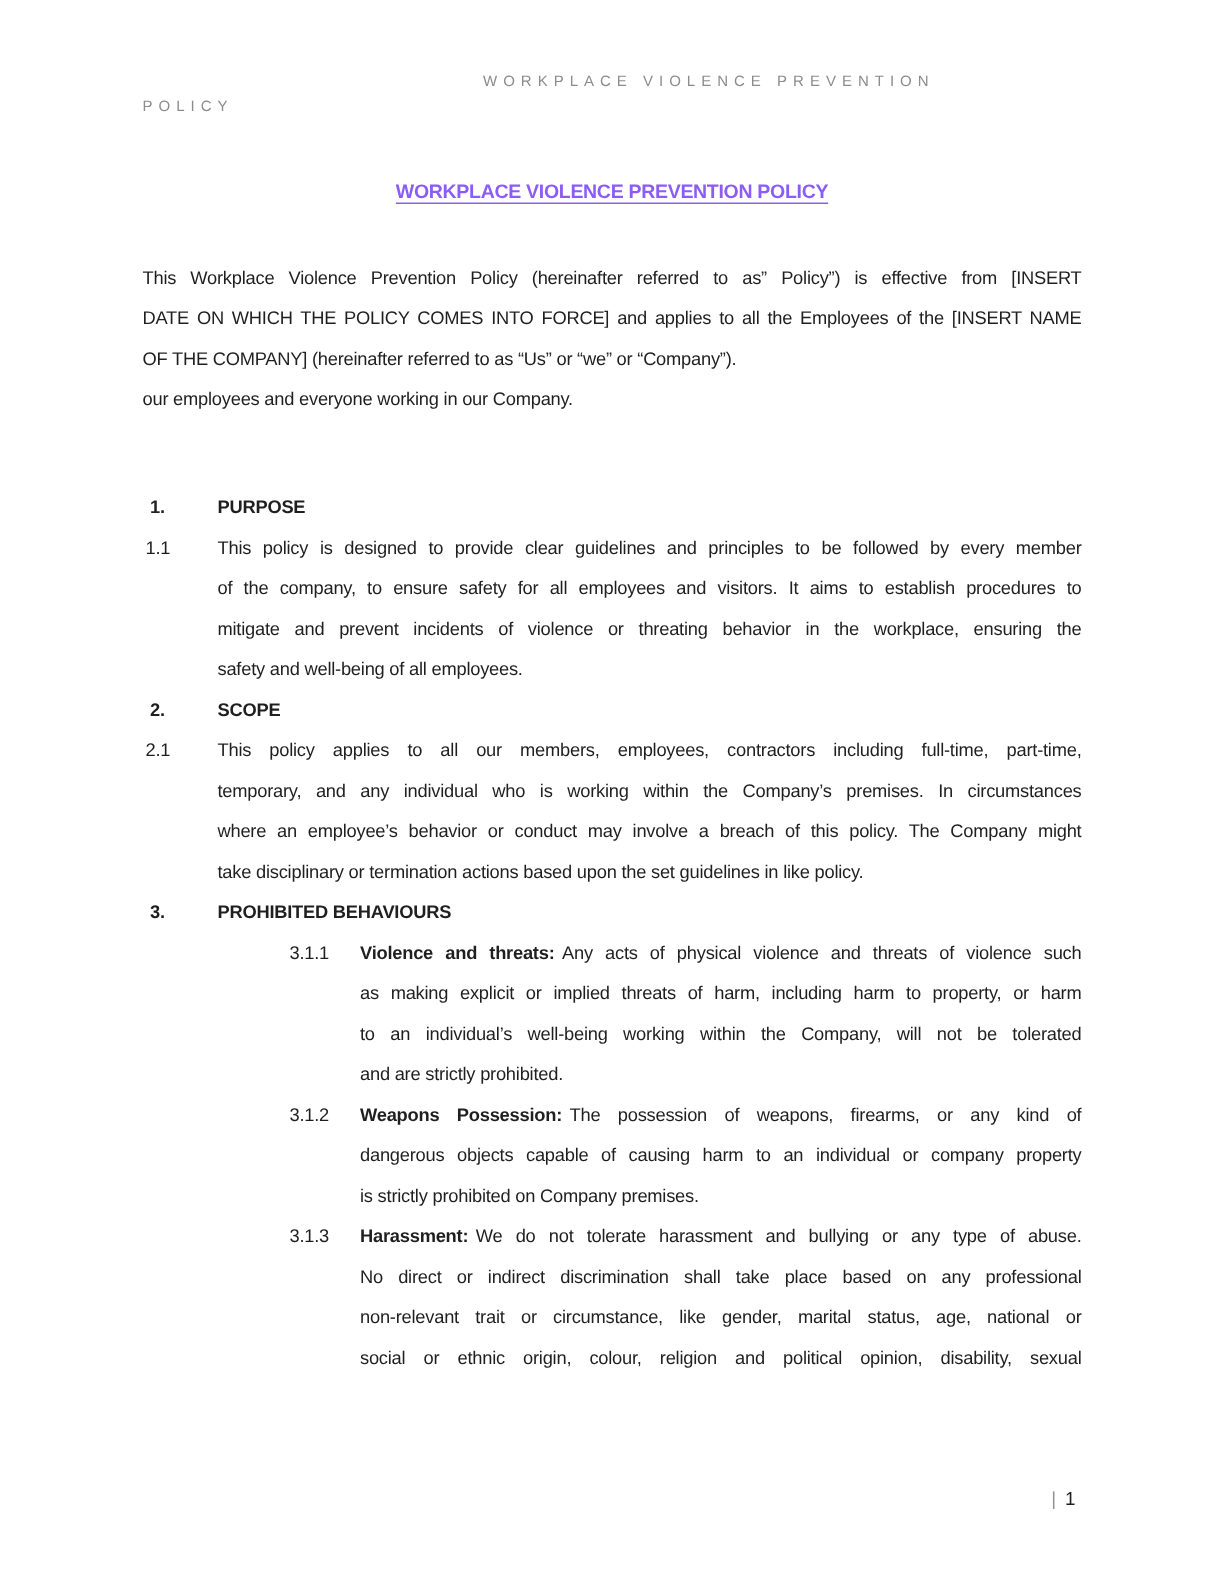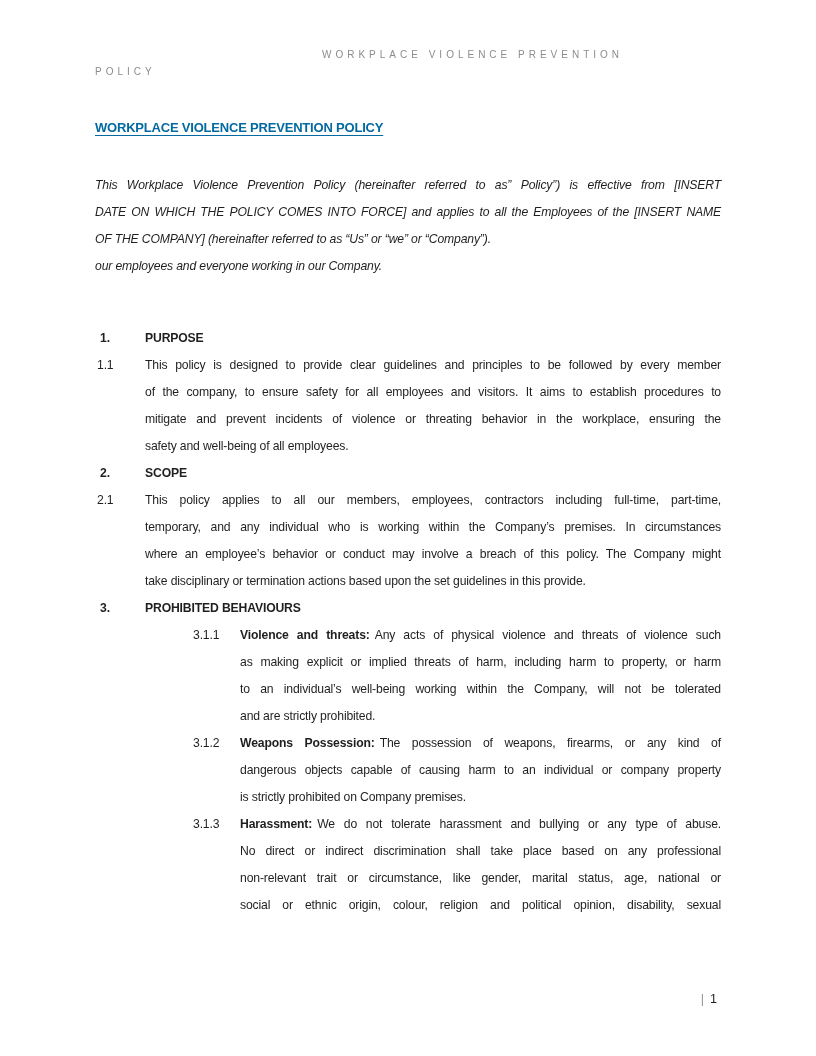"WORKPLACE VIOLENCE PREVENTION POLICY" .title { color: #0369a1 -> #8b5cf6; text-align: none -> center }
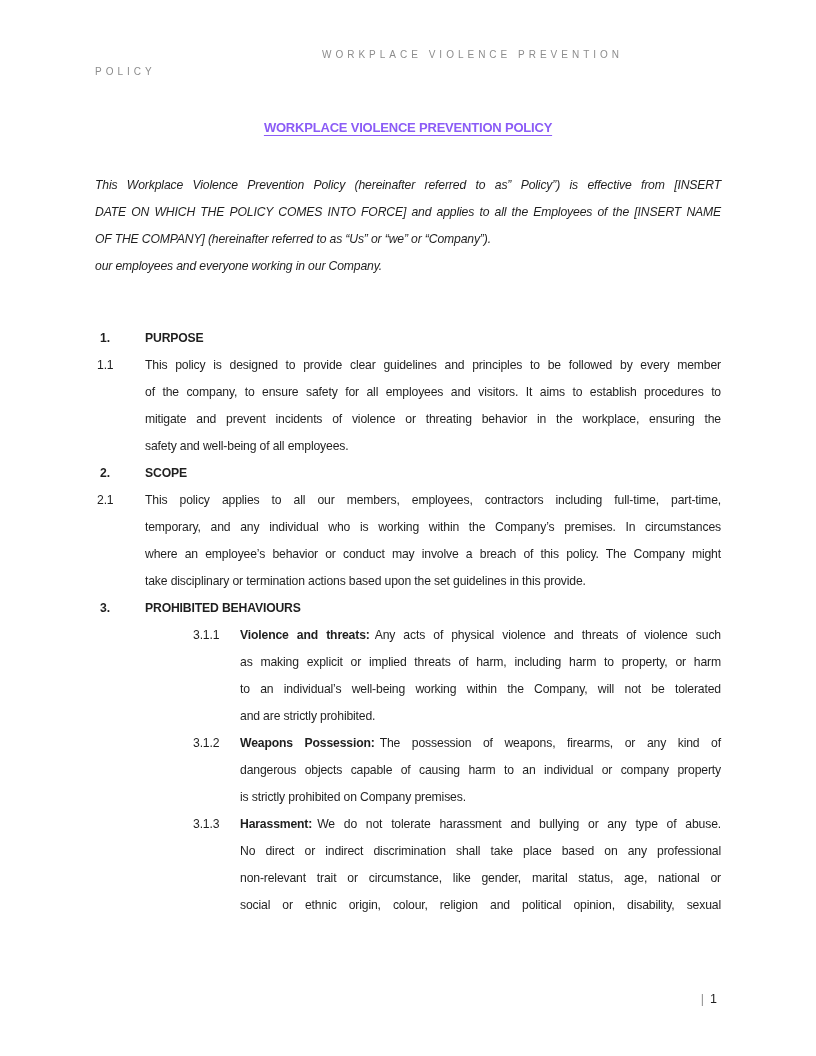"This Workplace Violence Prevention" p { font-style: italic -> none }
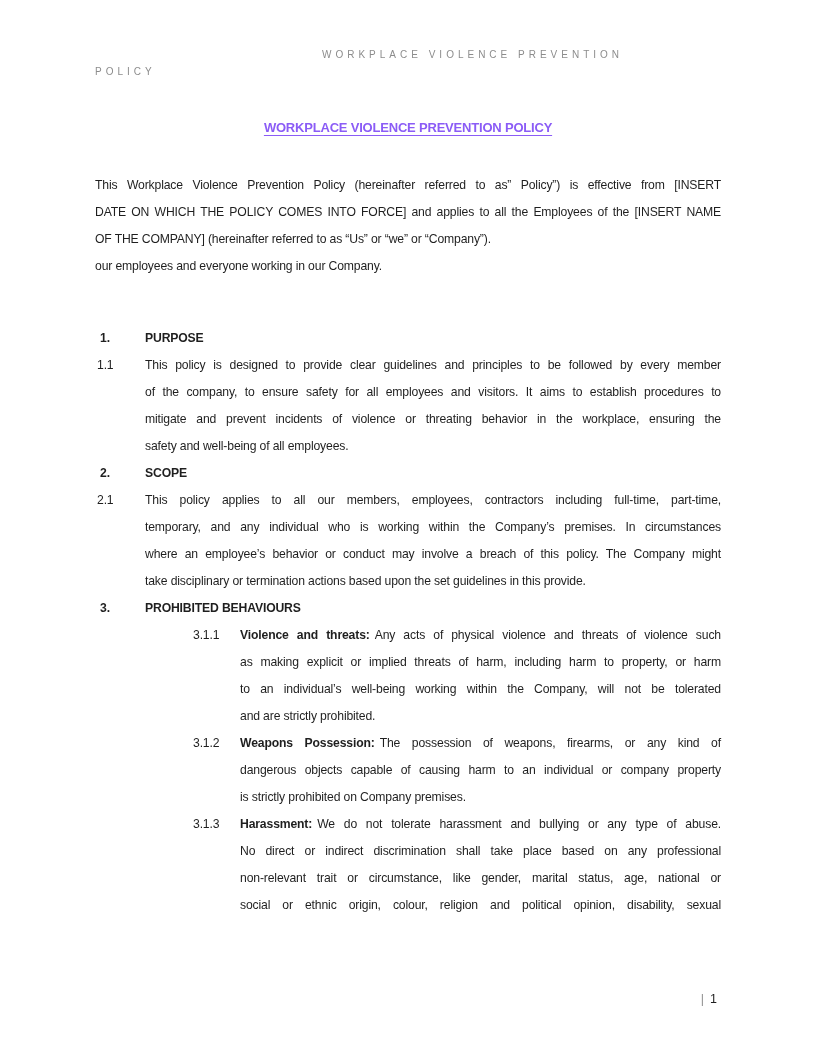"take disciplinary or termination actions" div.jline { text: this provide -> like policy }
